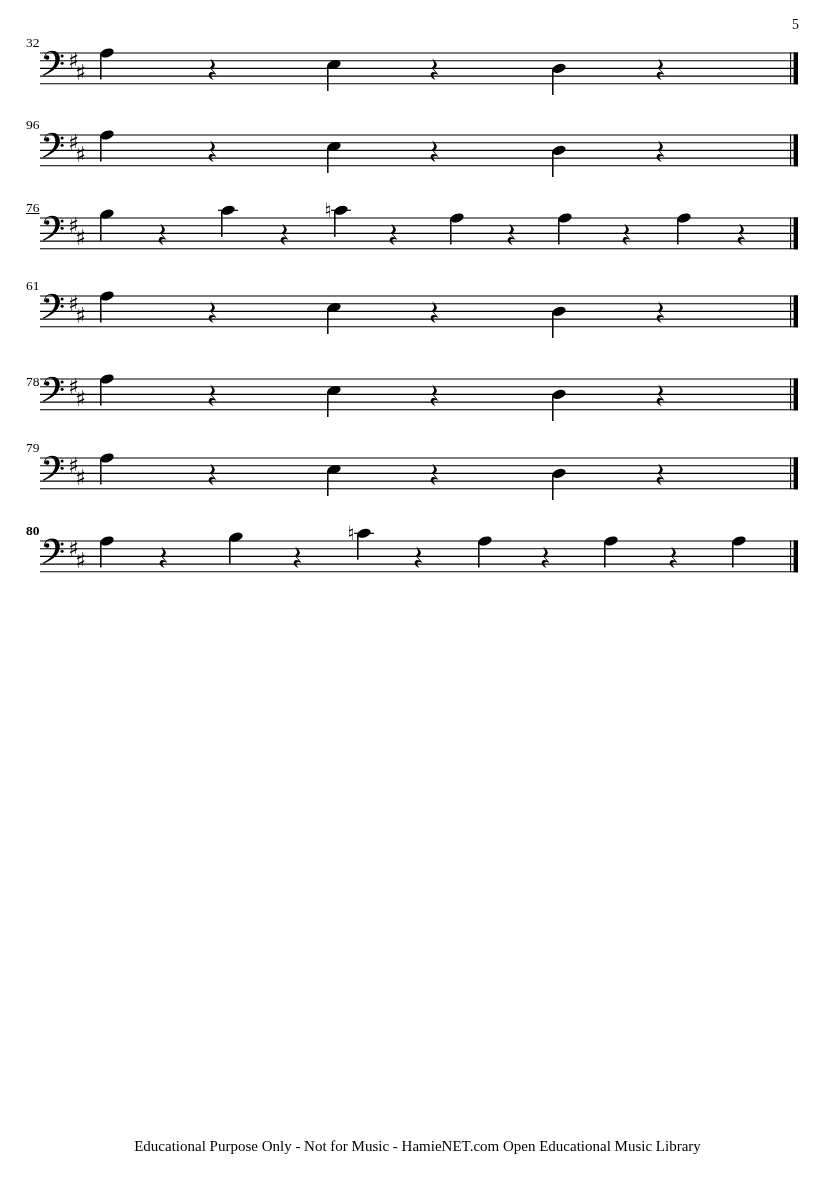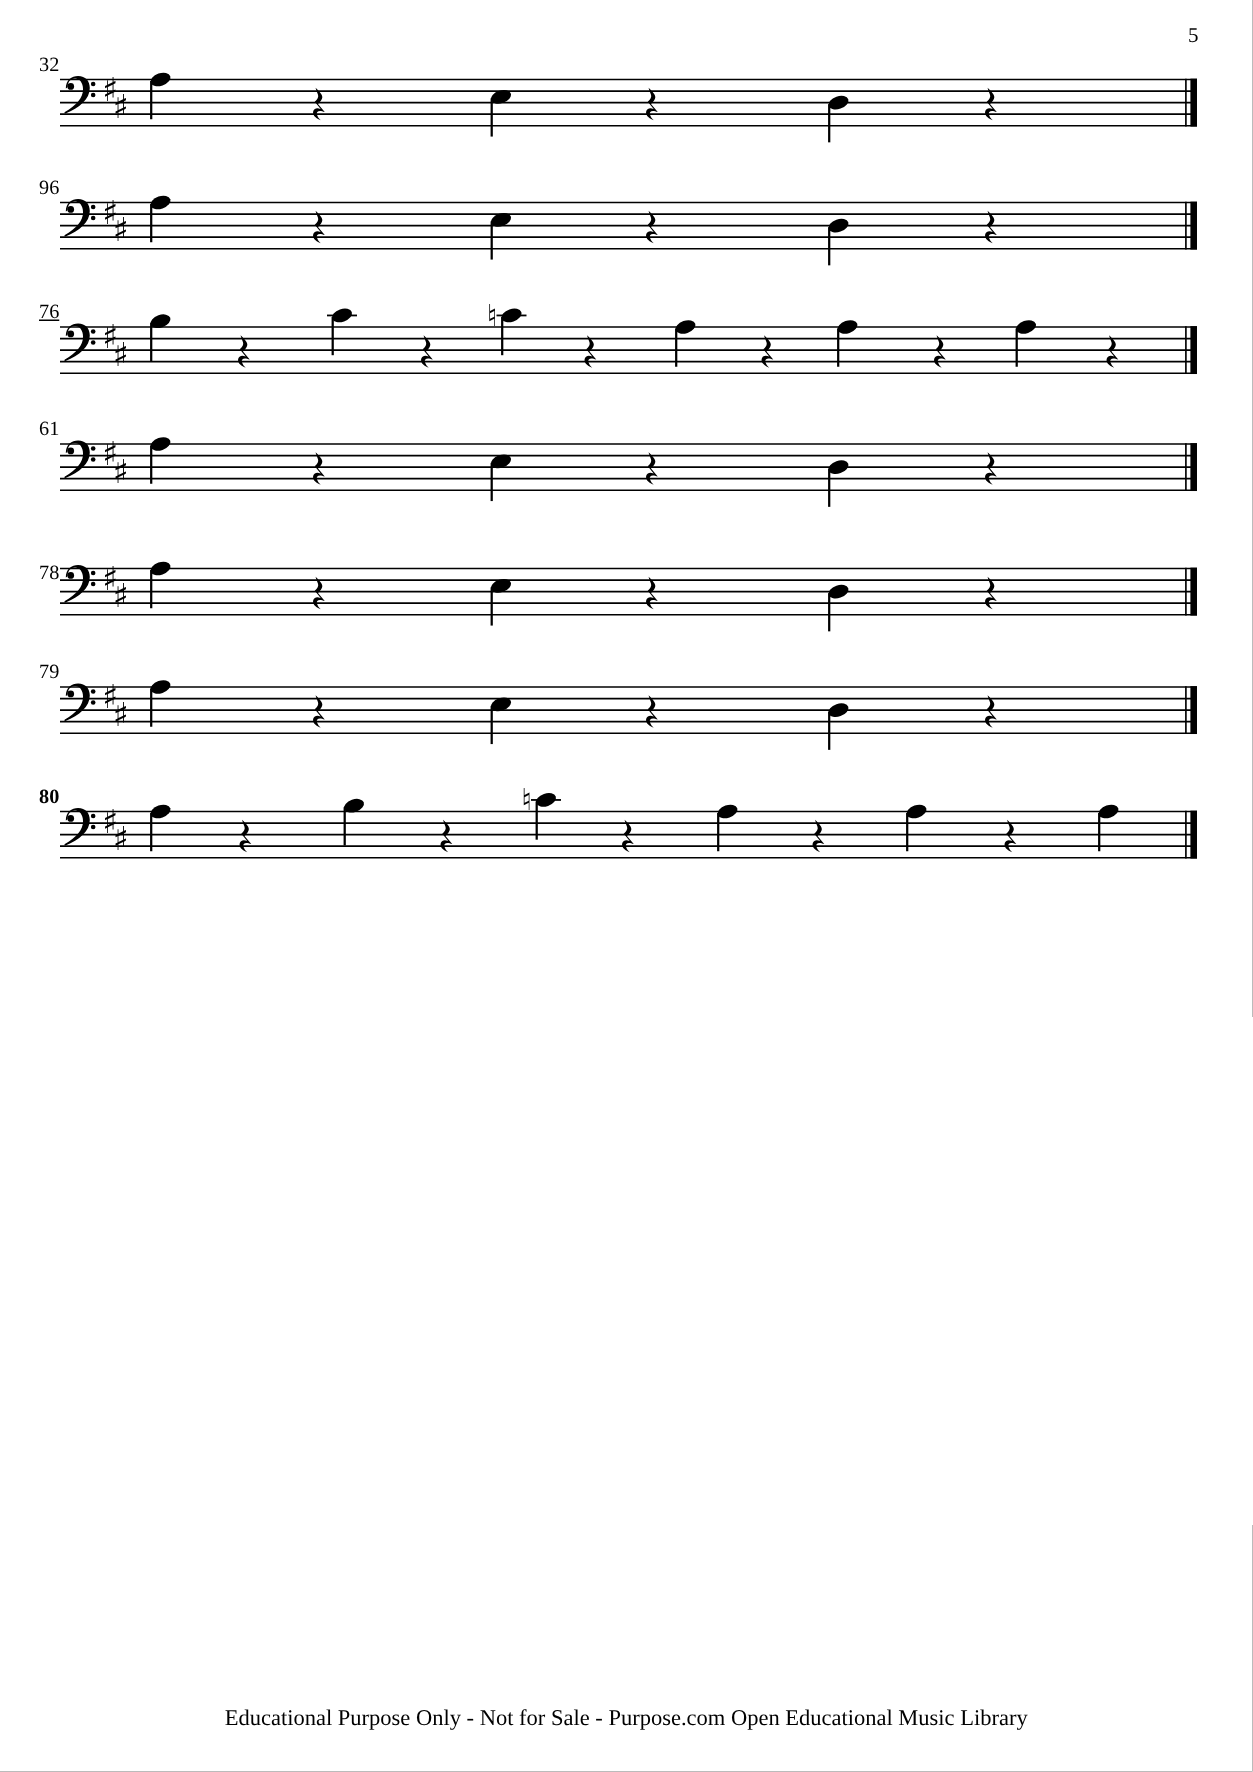"Educational Purpose Only - Not" div.footer { text: Sale - Purpose.com -> Music - HamieNET.com }
